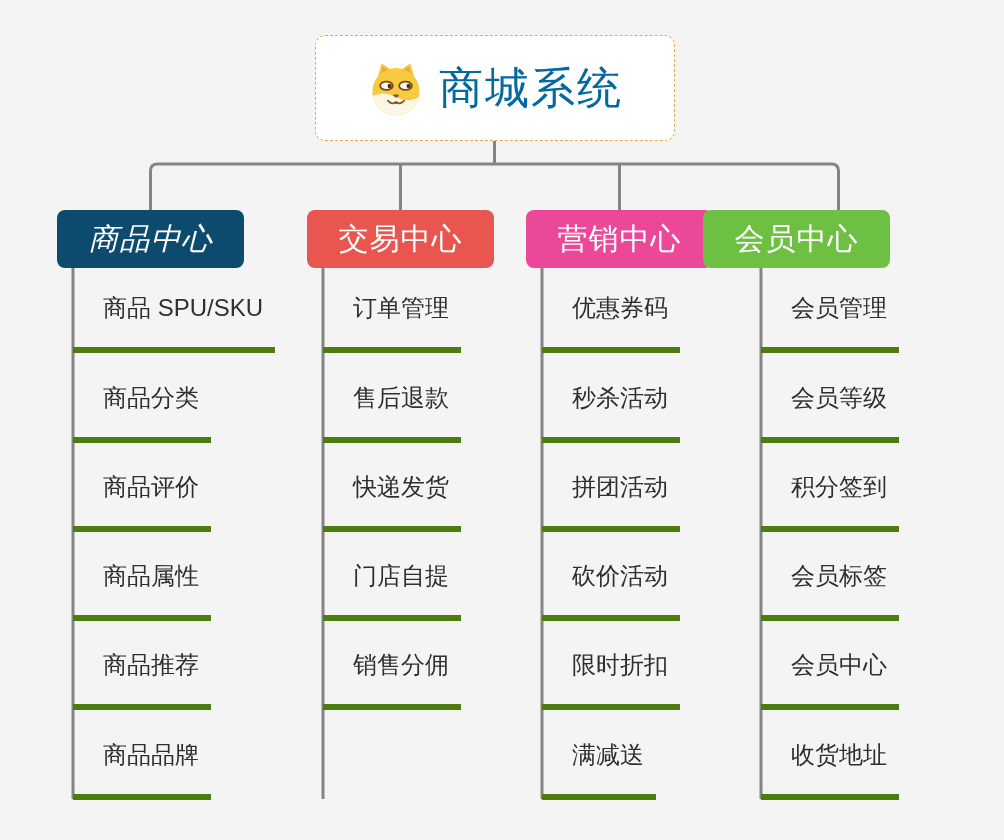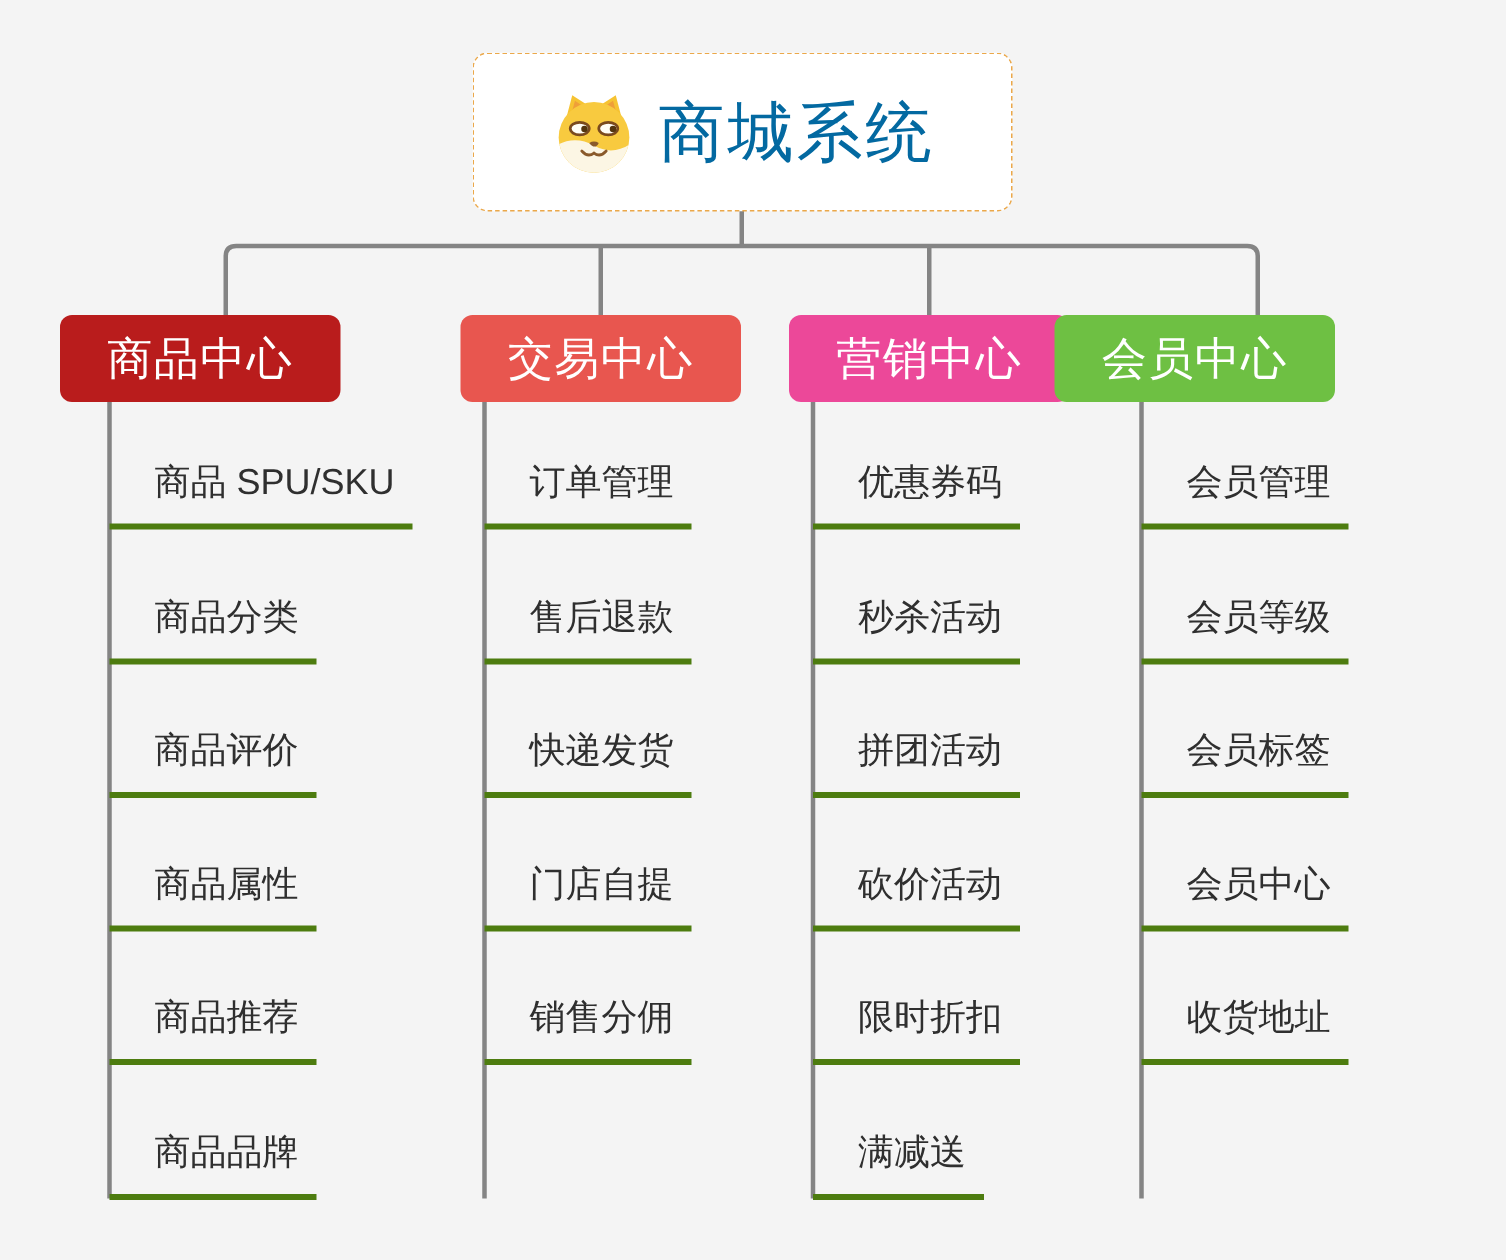"商品中心" div.hnode { background: #b91c1c -> #0c4a6e; font-style: none -> italic; left: 40px -> 57px }
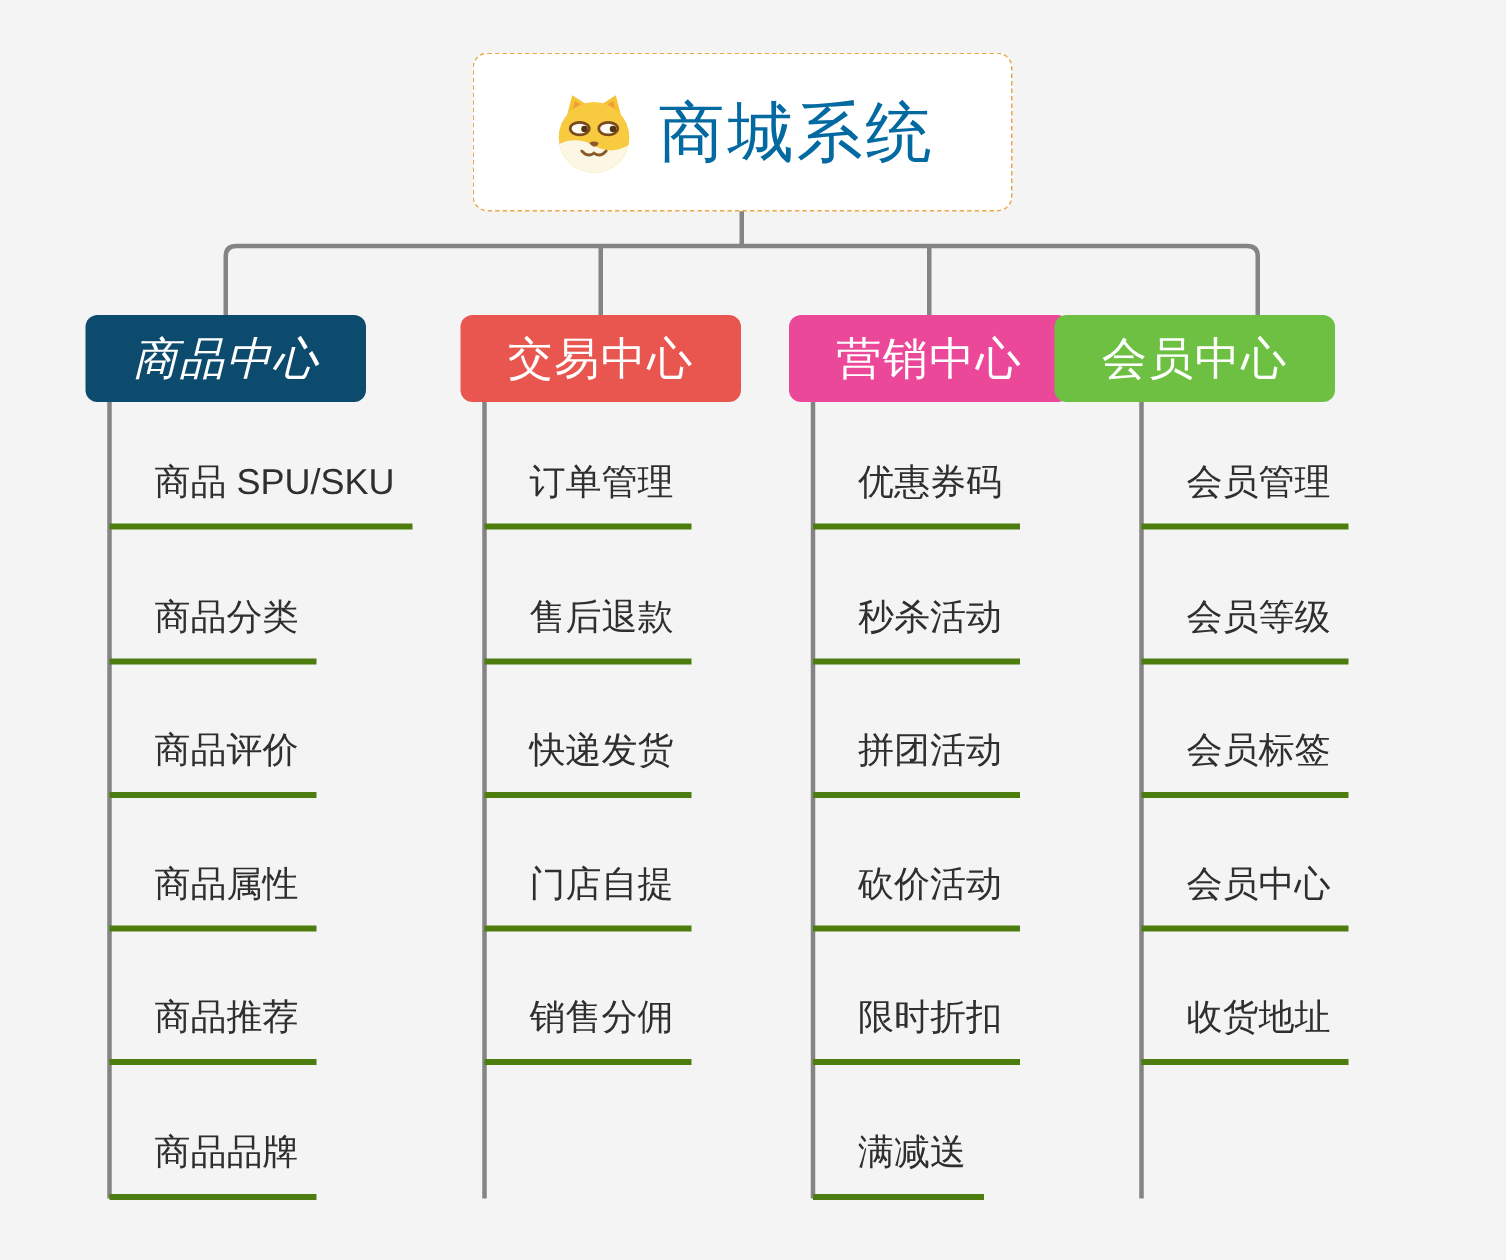"商品 SPU/SKU" .snode { border-bottom: 4px solid #4d7c0f -> 6px solid #4d7c0f; padding: 0 12px 10px 30px -> 0 12px 22px 30px }
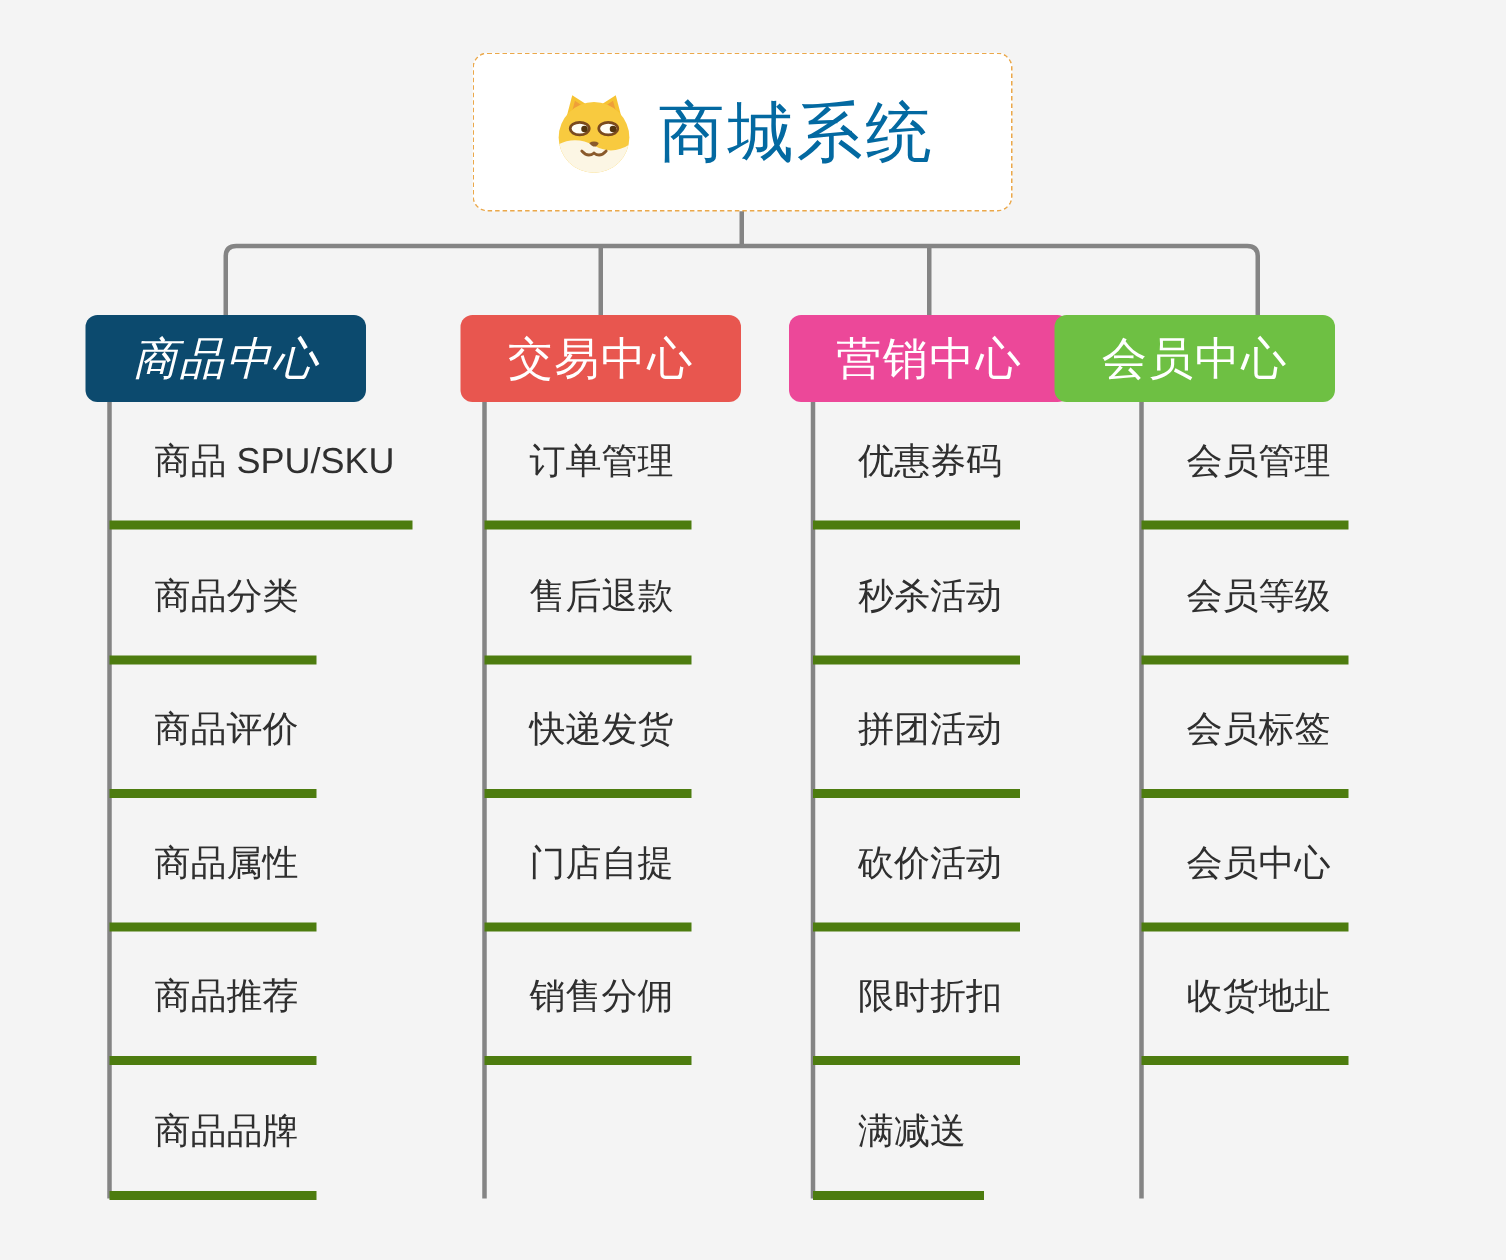"积分签到" div.subrow { html: none -> <div> <div>积分签到</div> </div> }
